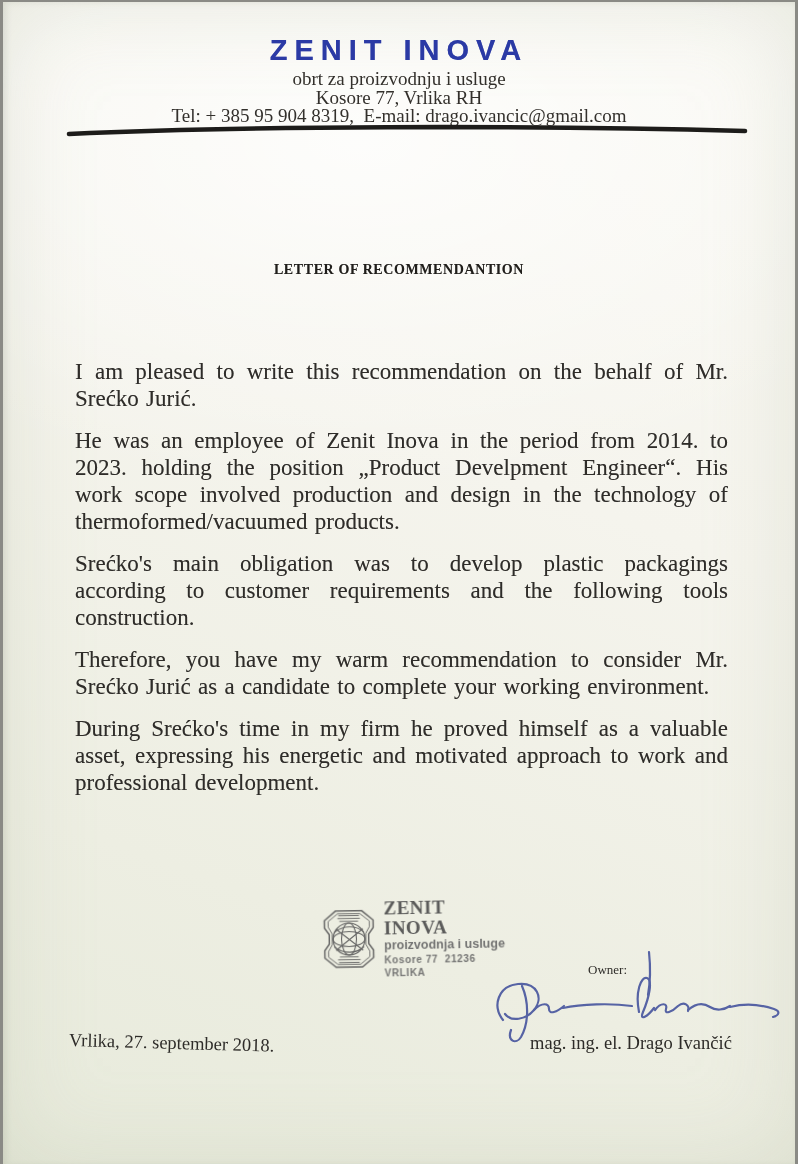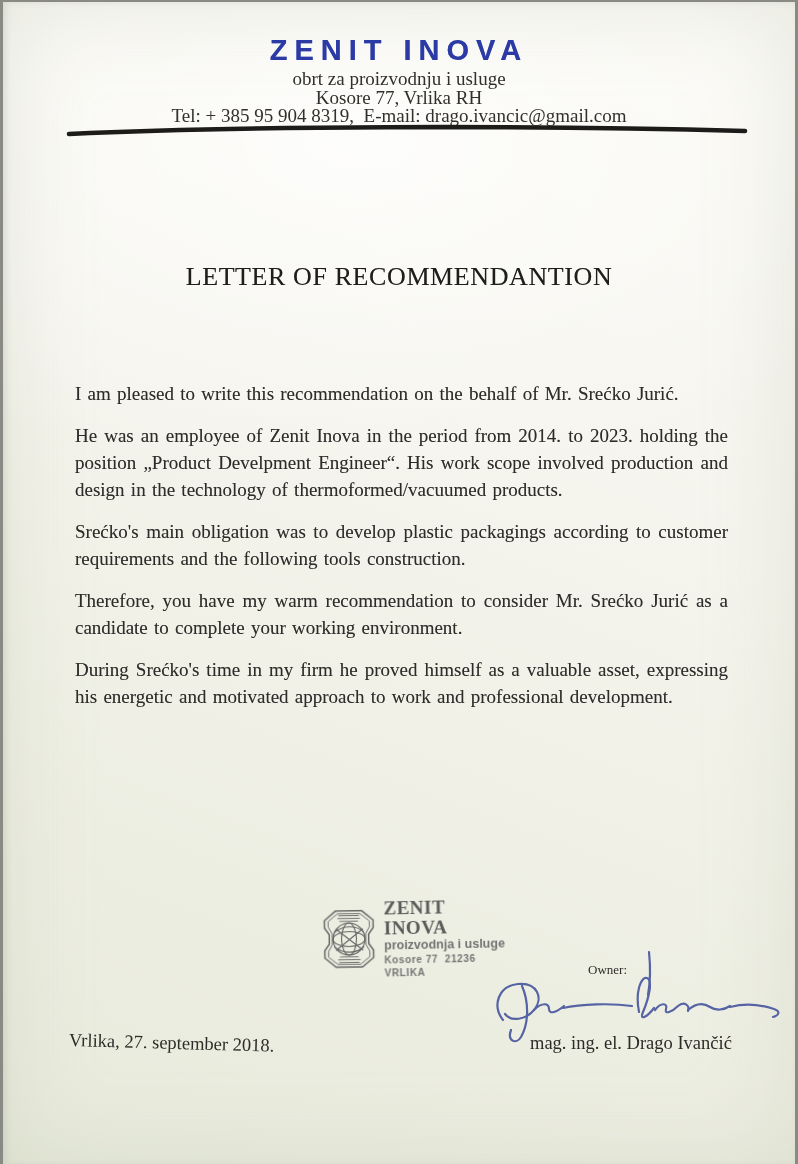"LETTER OF RECOMMENDANTION" .doc-title { font-size: 26px -> 14px; font-weight: normal -> bold }
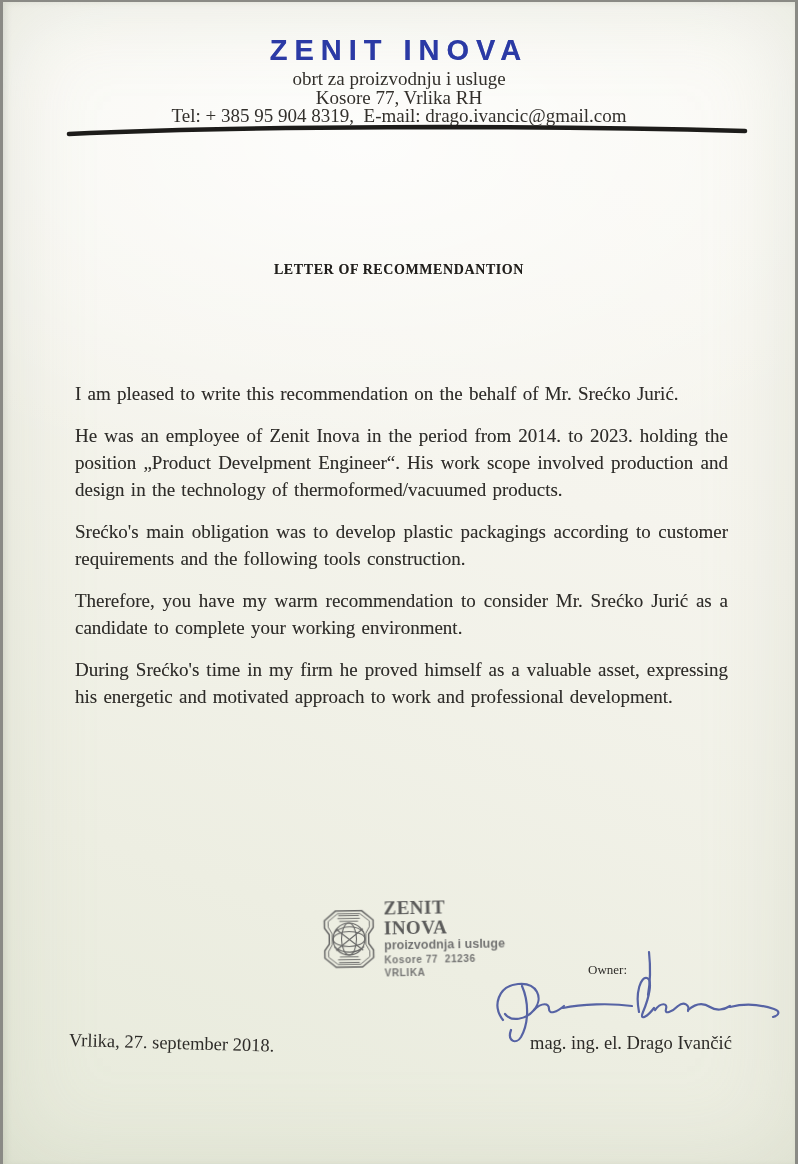"I am pleased to write" .body-text { font-size: 19px -> 23px; top: 378px -> 356px }
